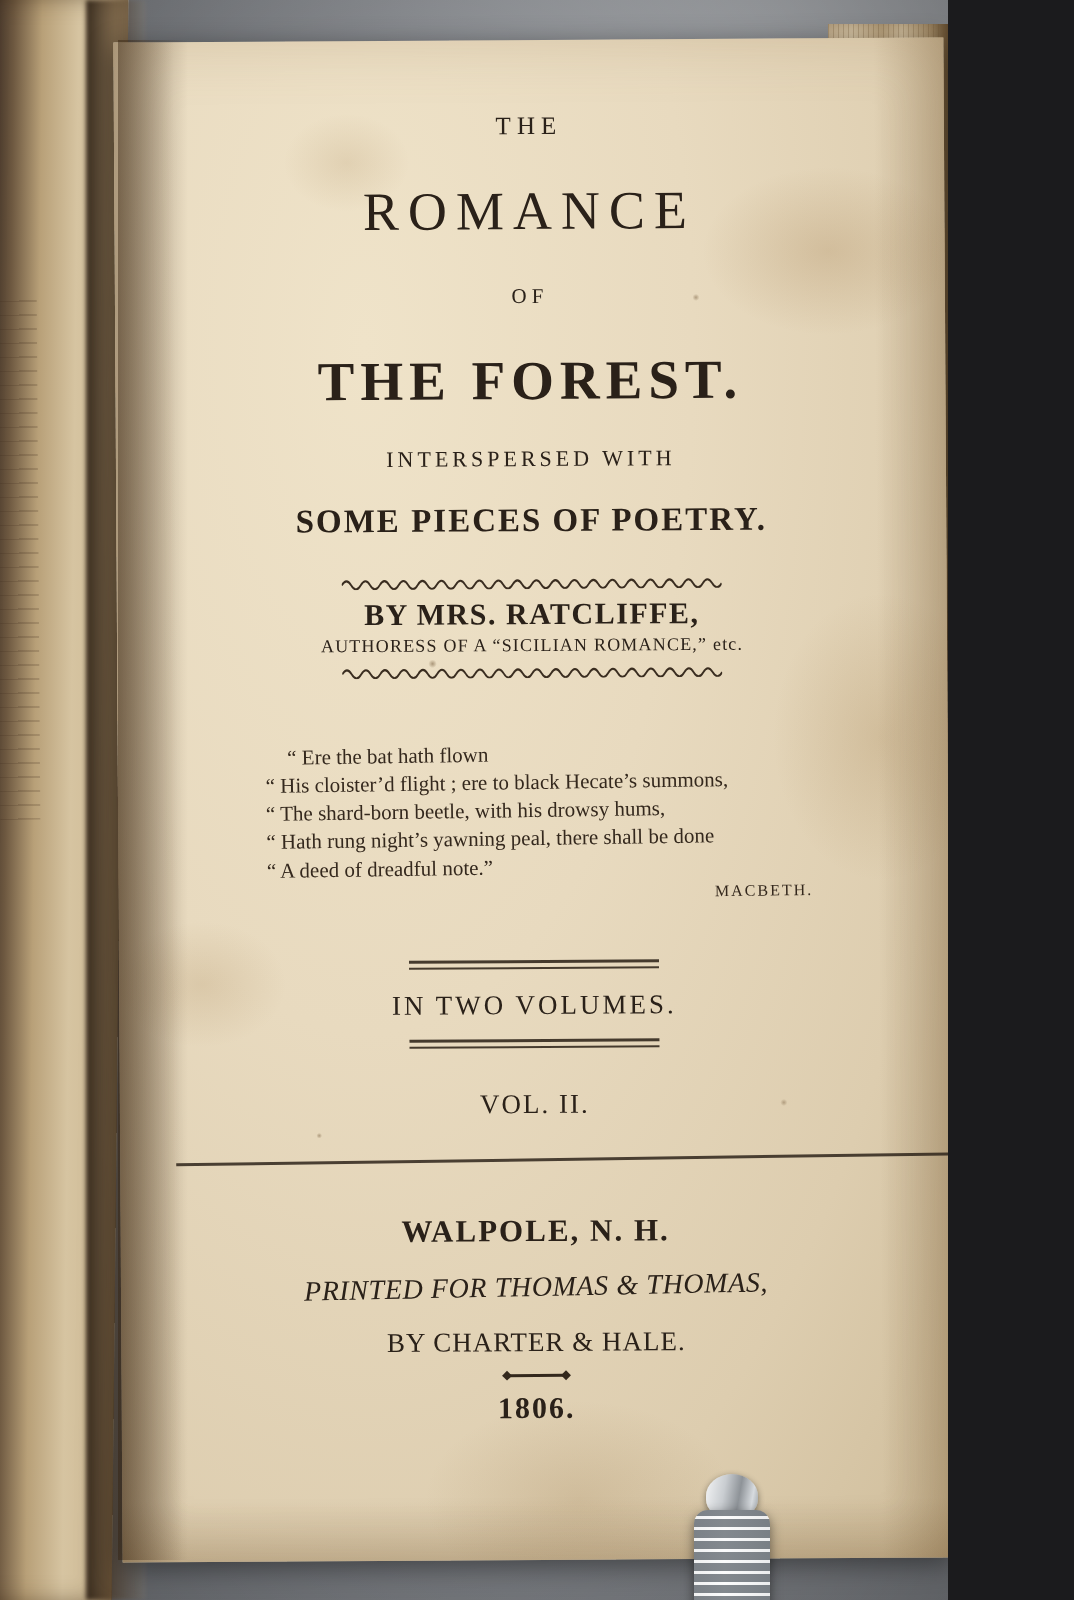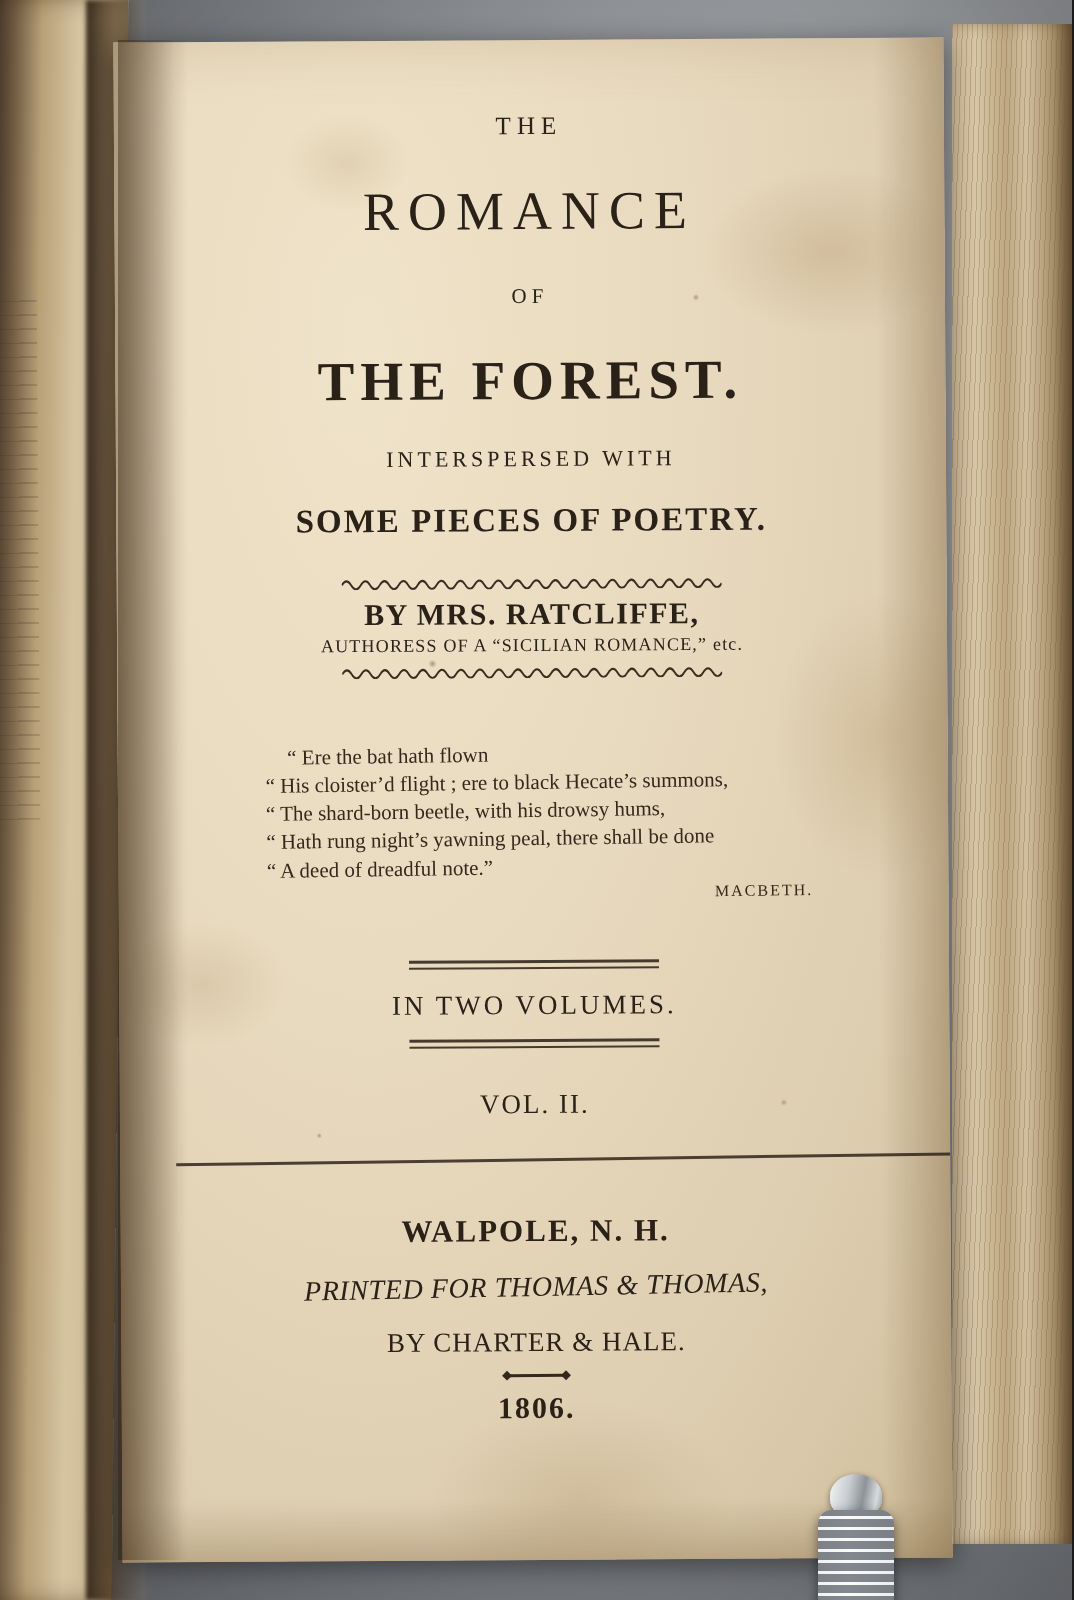"THE" #scene { width: 1072px -> 948px }
